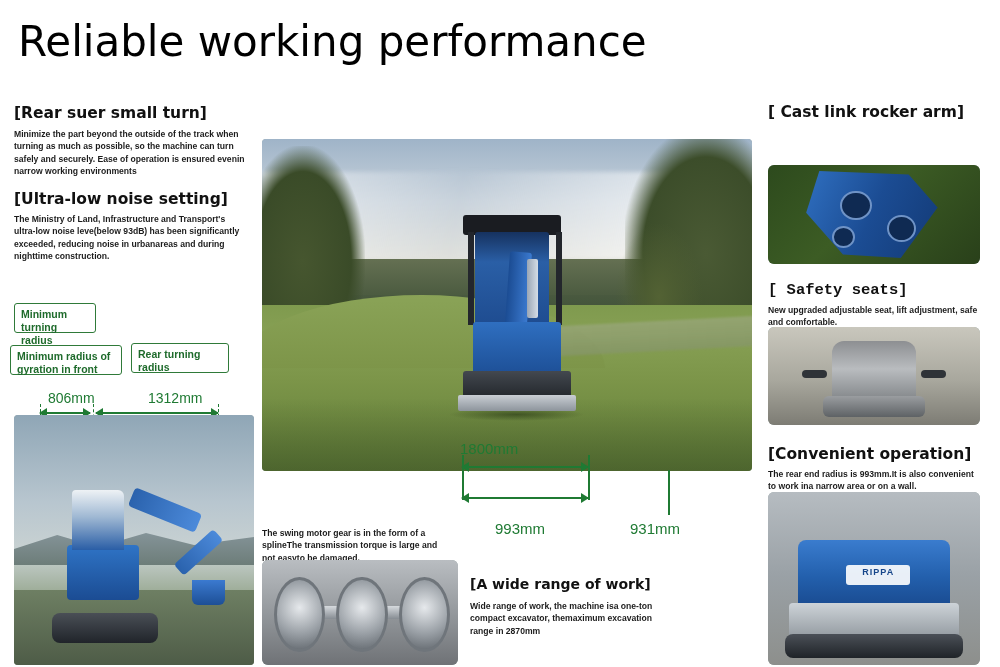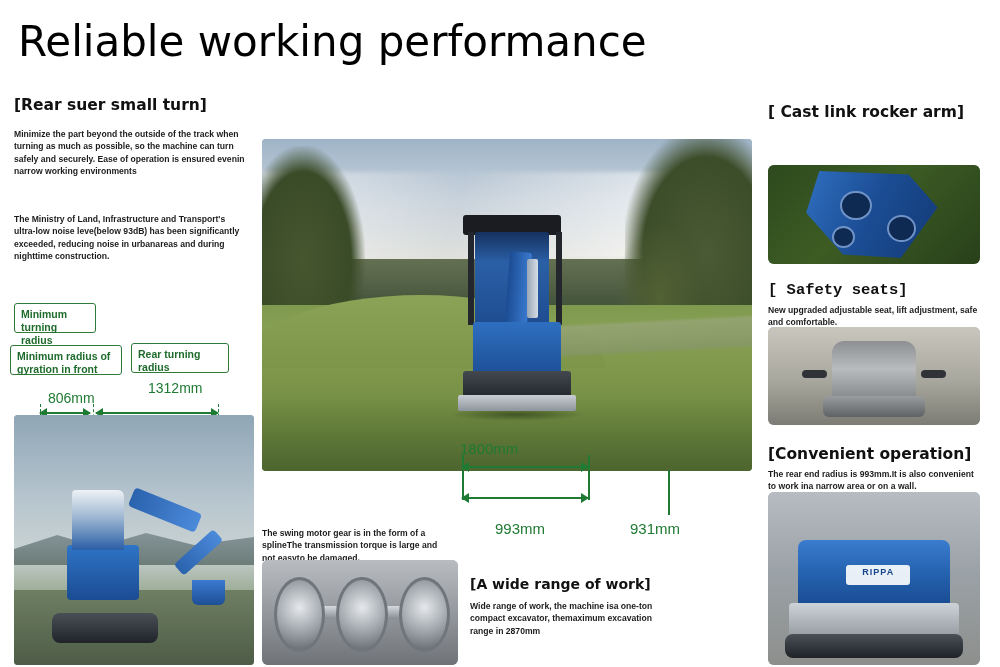"[Rear suer small turn]" div.abs { top: 96px -> 104px }
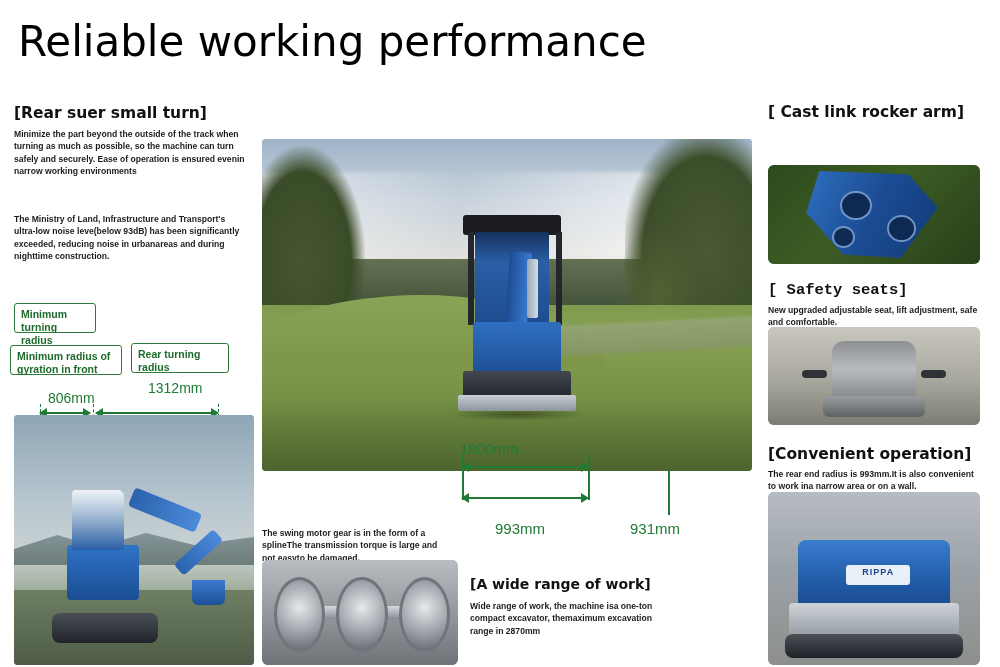"[Ultra-low noise setting]" div.abs { html: none -> <div>[Ultra-low noise setting]</div> }
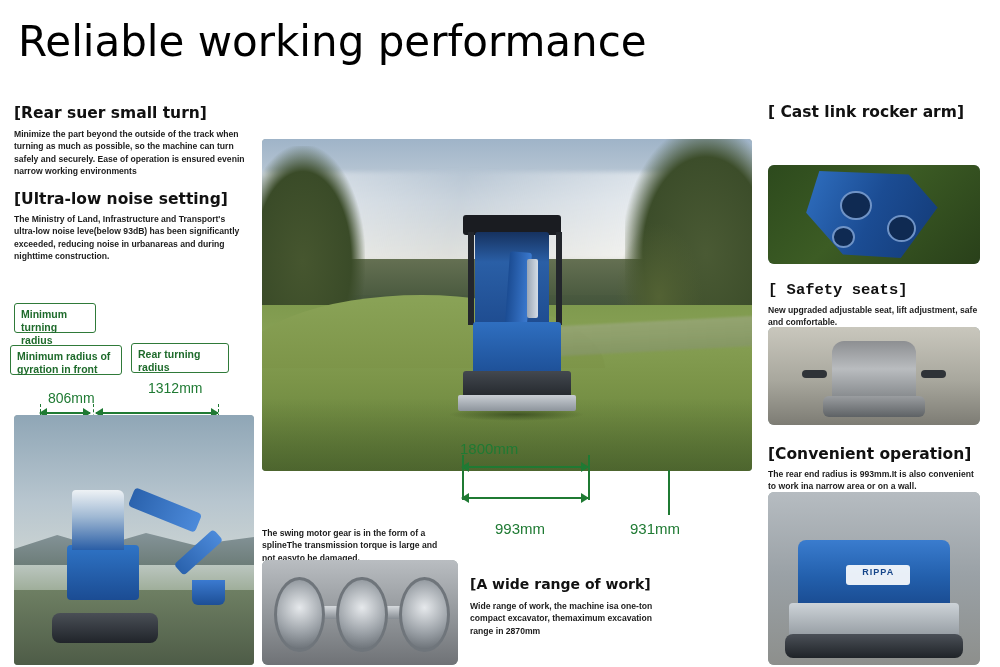"1312mm" div.abs { top: 380px -> 390px }
